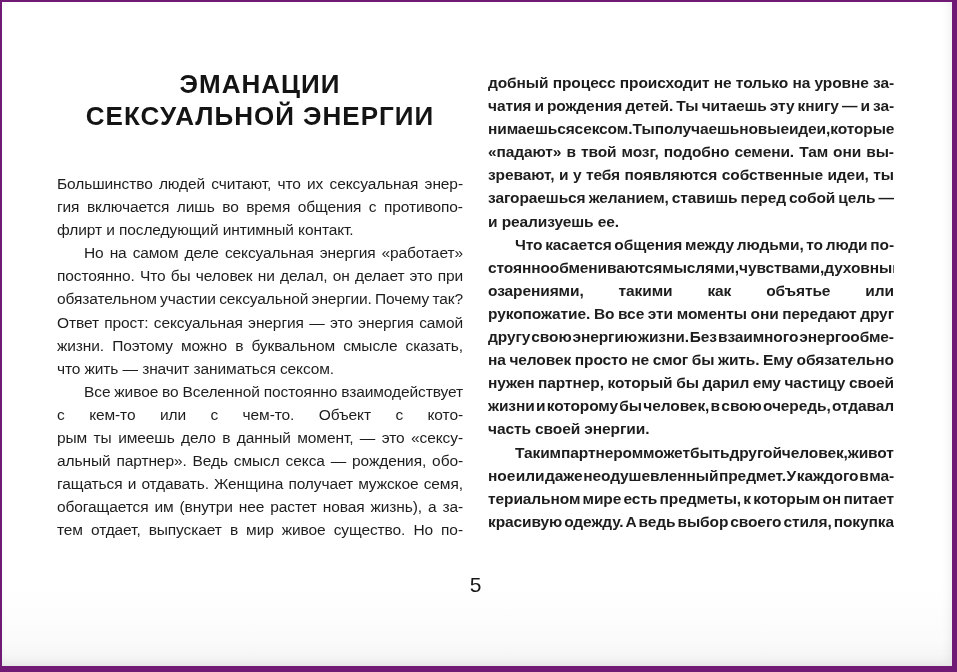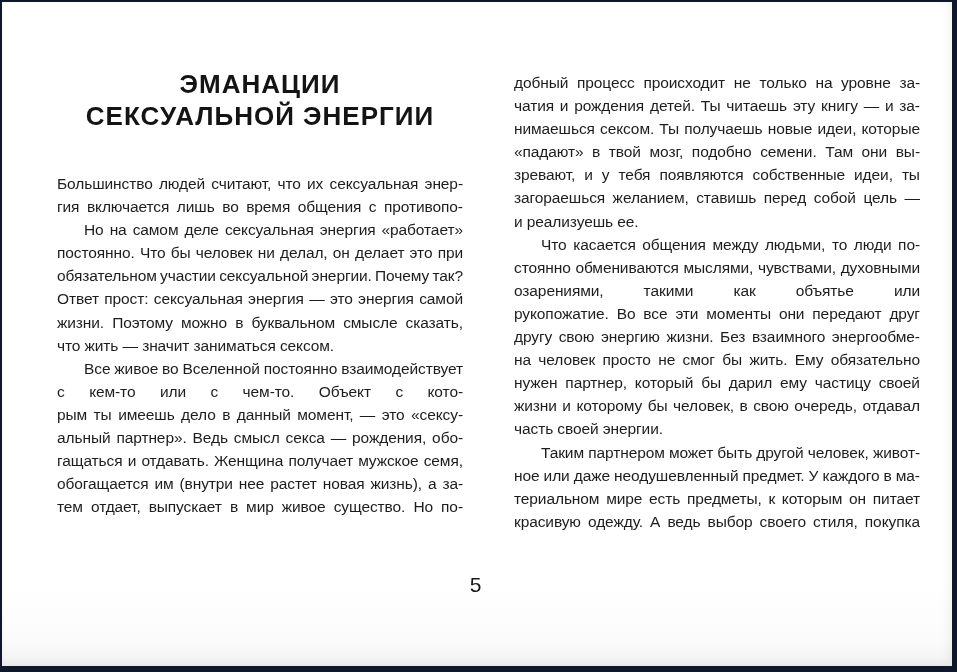"ЭМАНАЦИИ" .stage { background: #0f172a -> #701a75 }
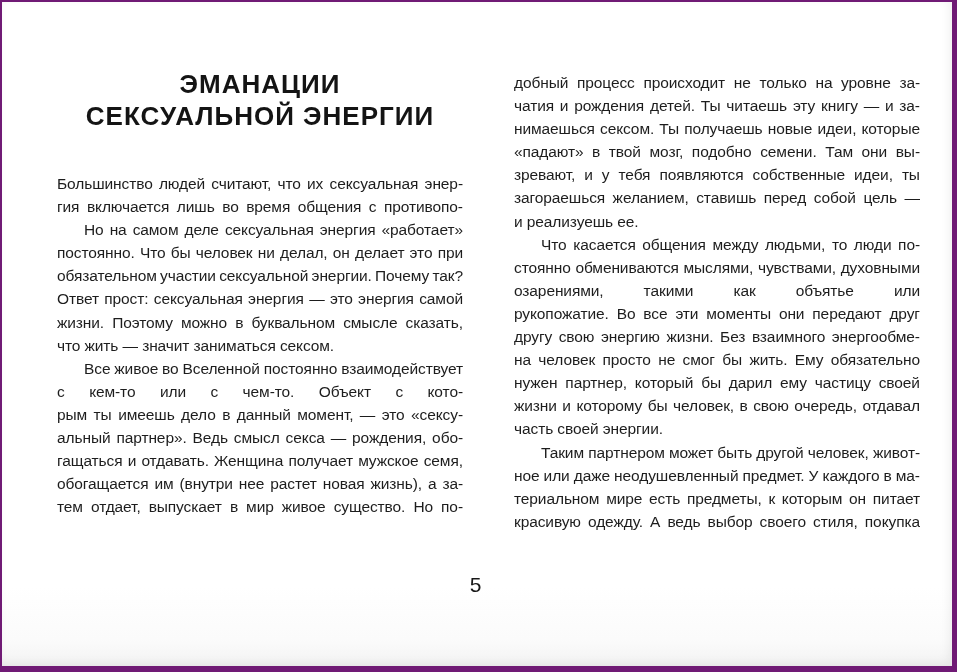"добный" .col-right { font-weight: none -> bold; left: 512px -> 486px }
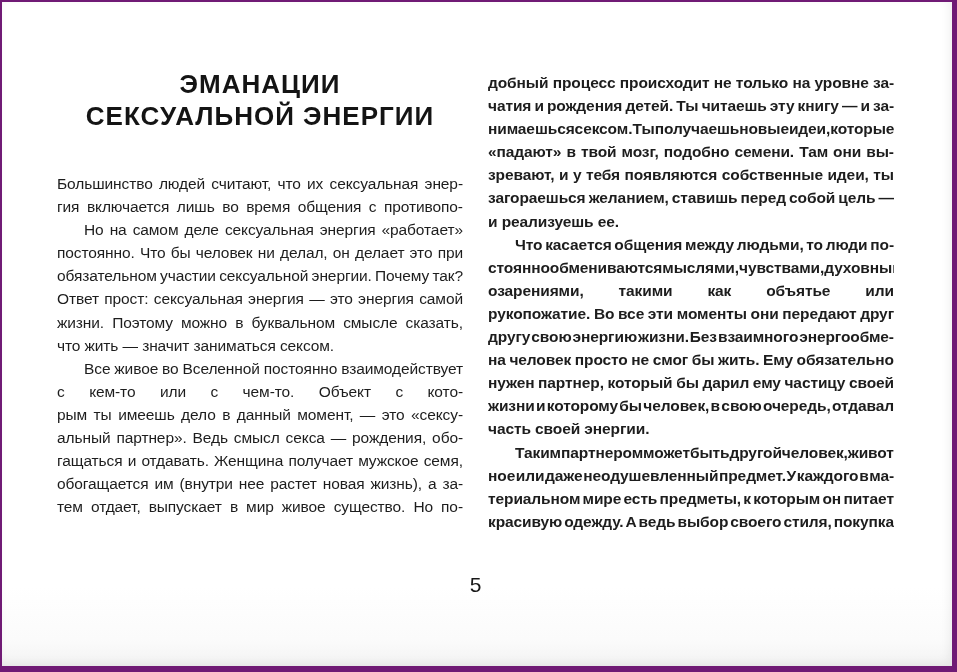"флирт и последующий интимный контакт." div.line { html: none -> <div>флирт и последующий интимный контакт.</div> }
